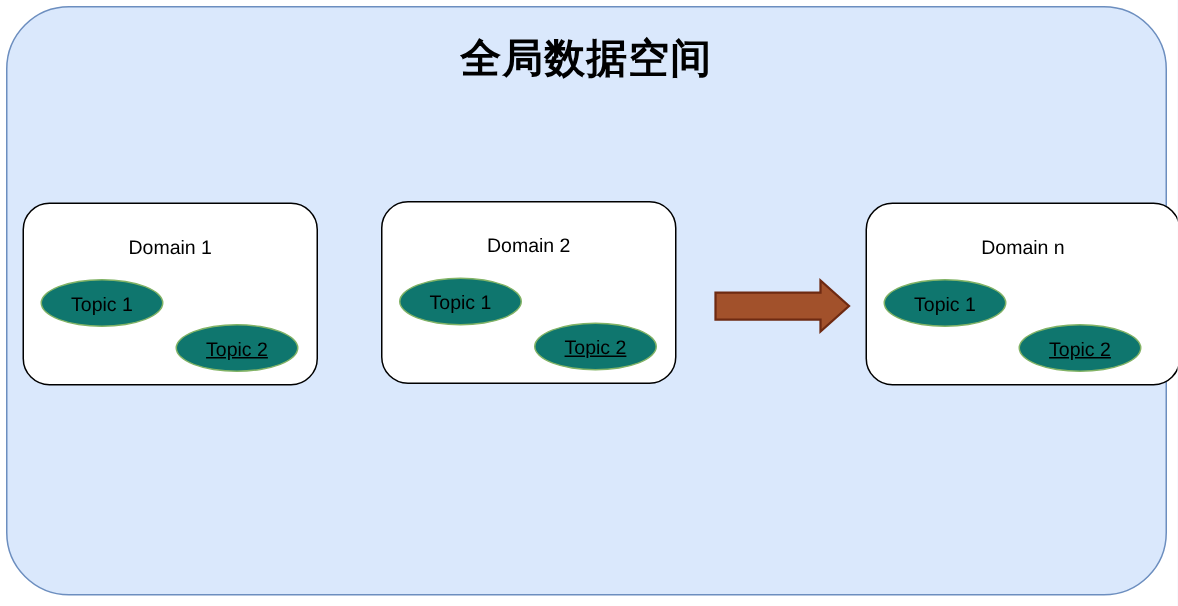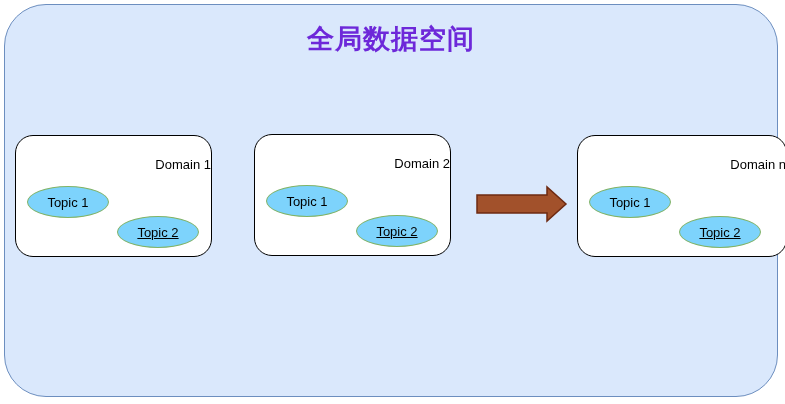"全局数据空间" .diagram-title { color: #6d28d9 -> #000000 }
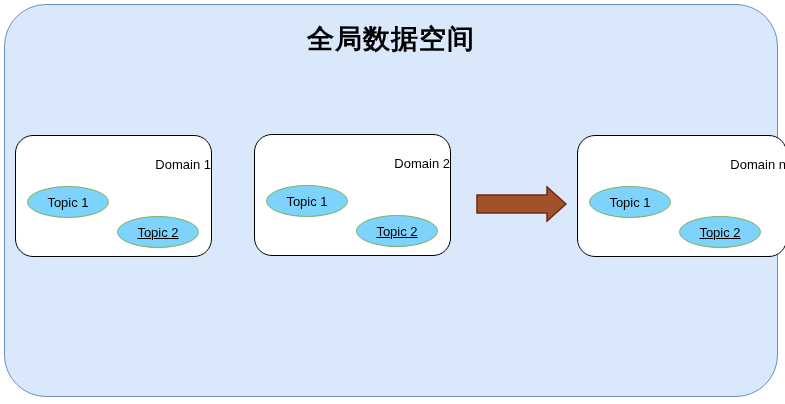"Domain 1" .domain-label { text-align: right -> center }
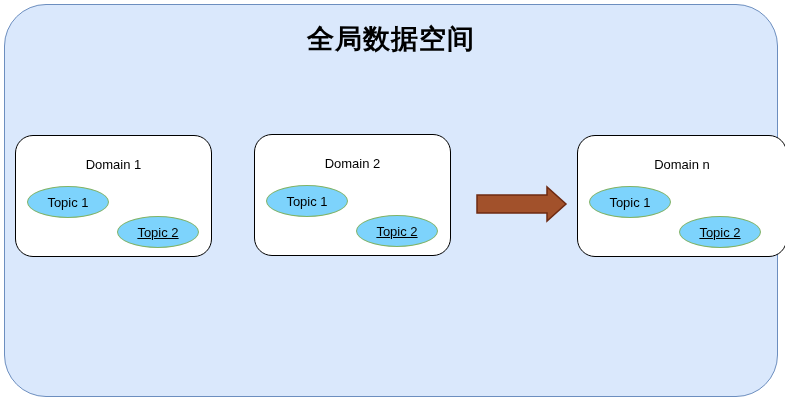"Topic 1" .topic { background: #7dd3fc -> #0f766e }
